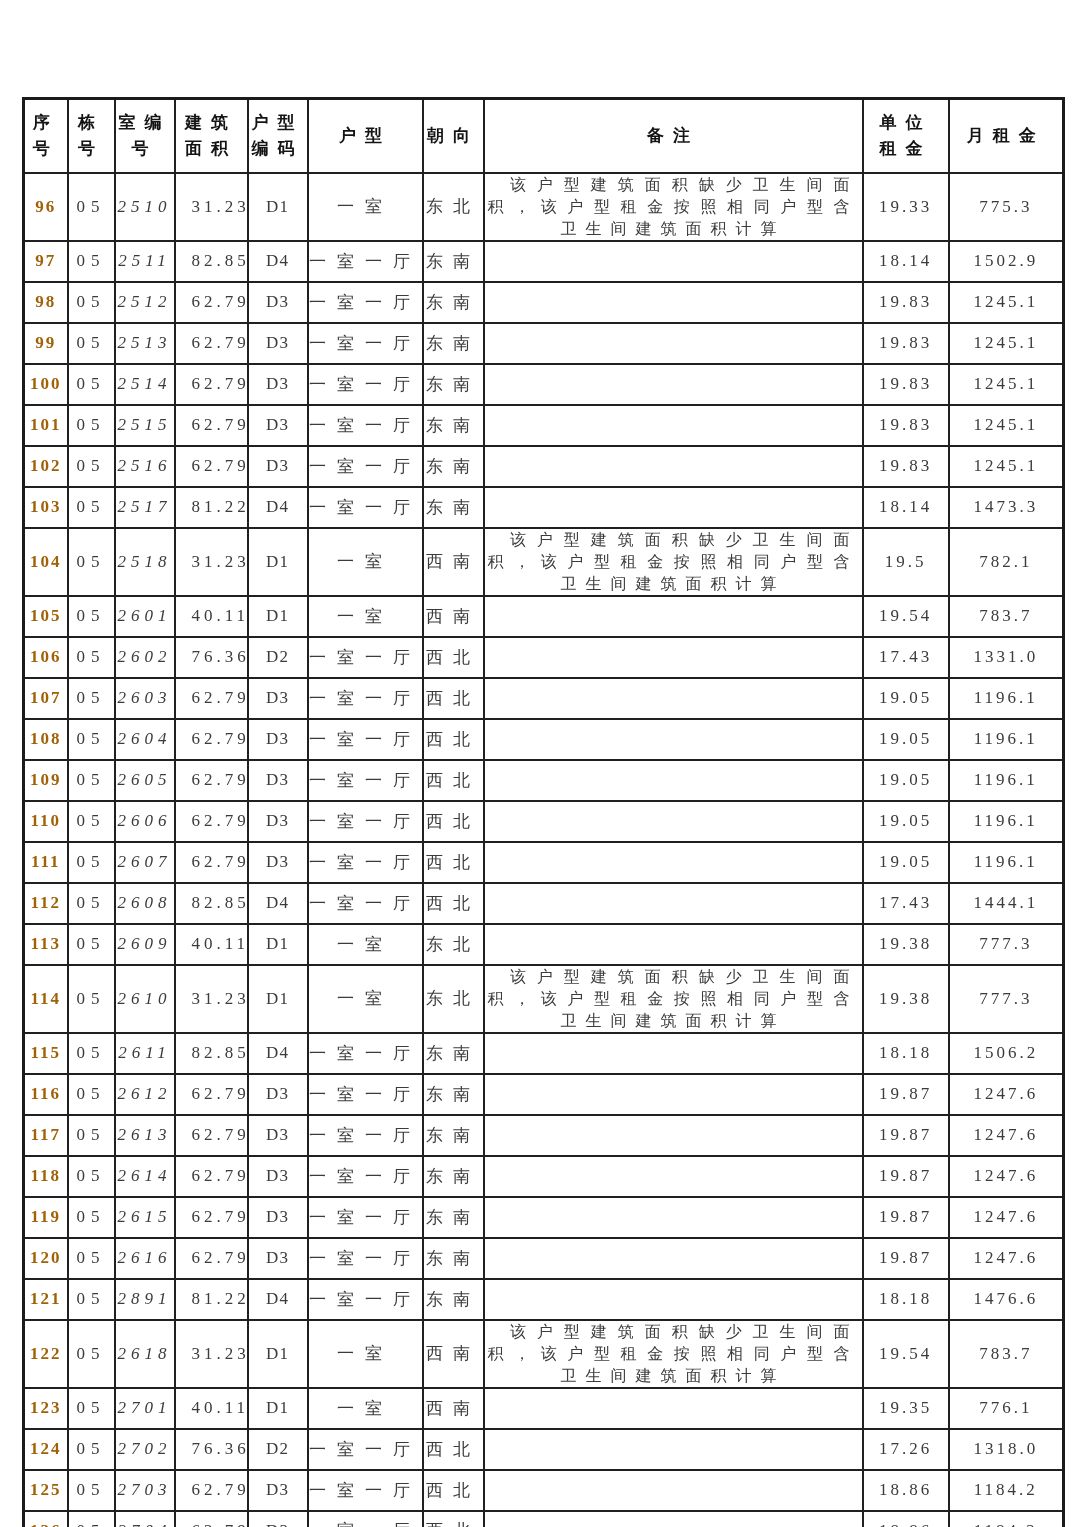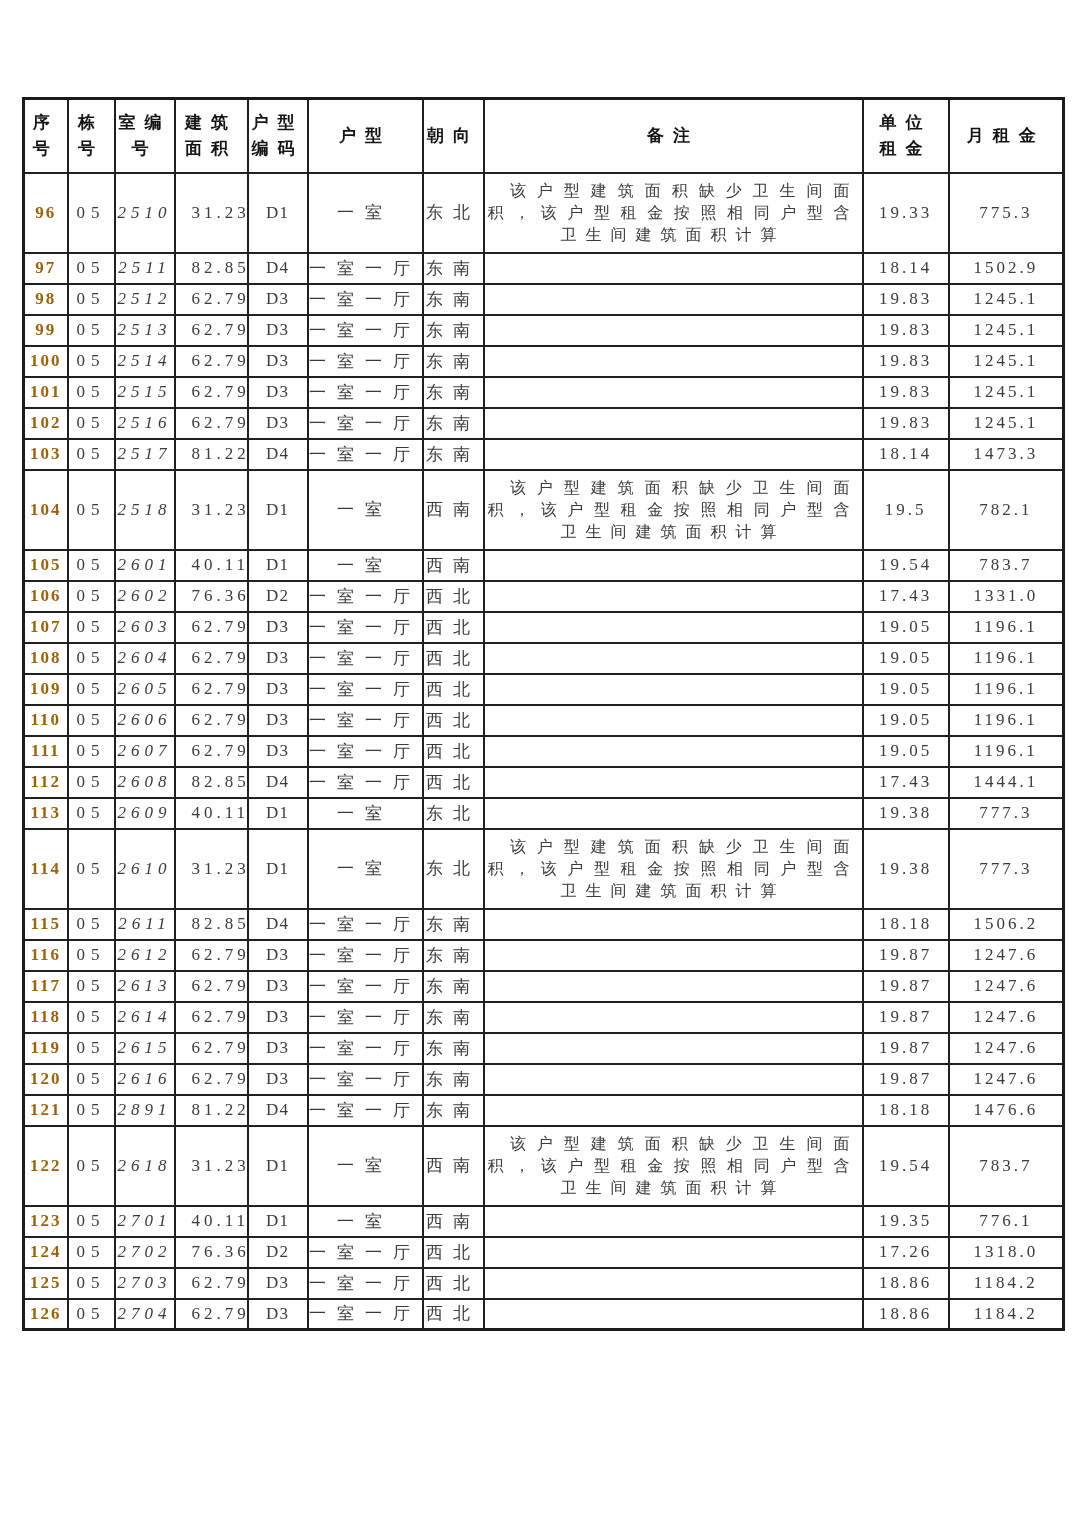"该户型建筑面积缺少卫生间面积，该户型租金按照相同户型含卫生间建筑面积计算" td.col-note { padding: 6px 3px -> 0 3px }
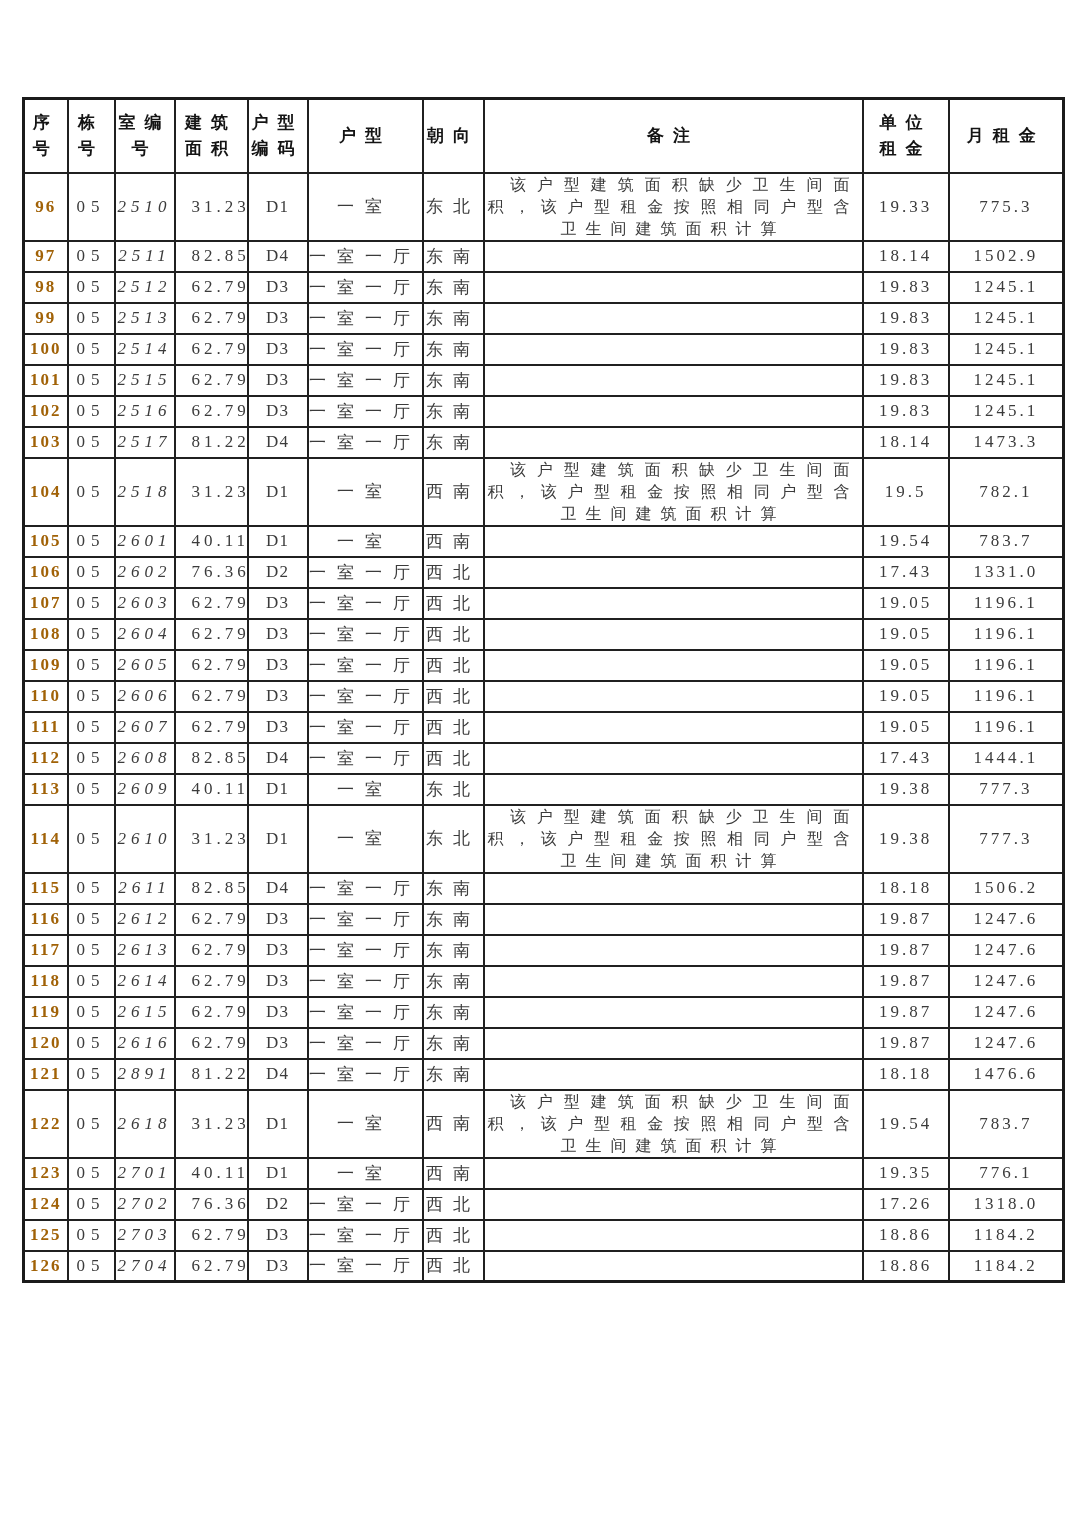"97" .rent-table tbody tr { height: 31px -> 41px }
